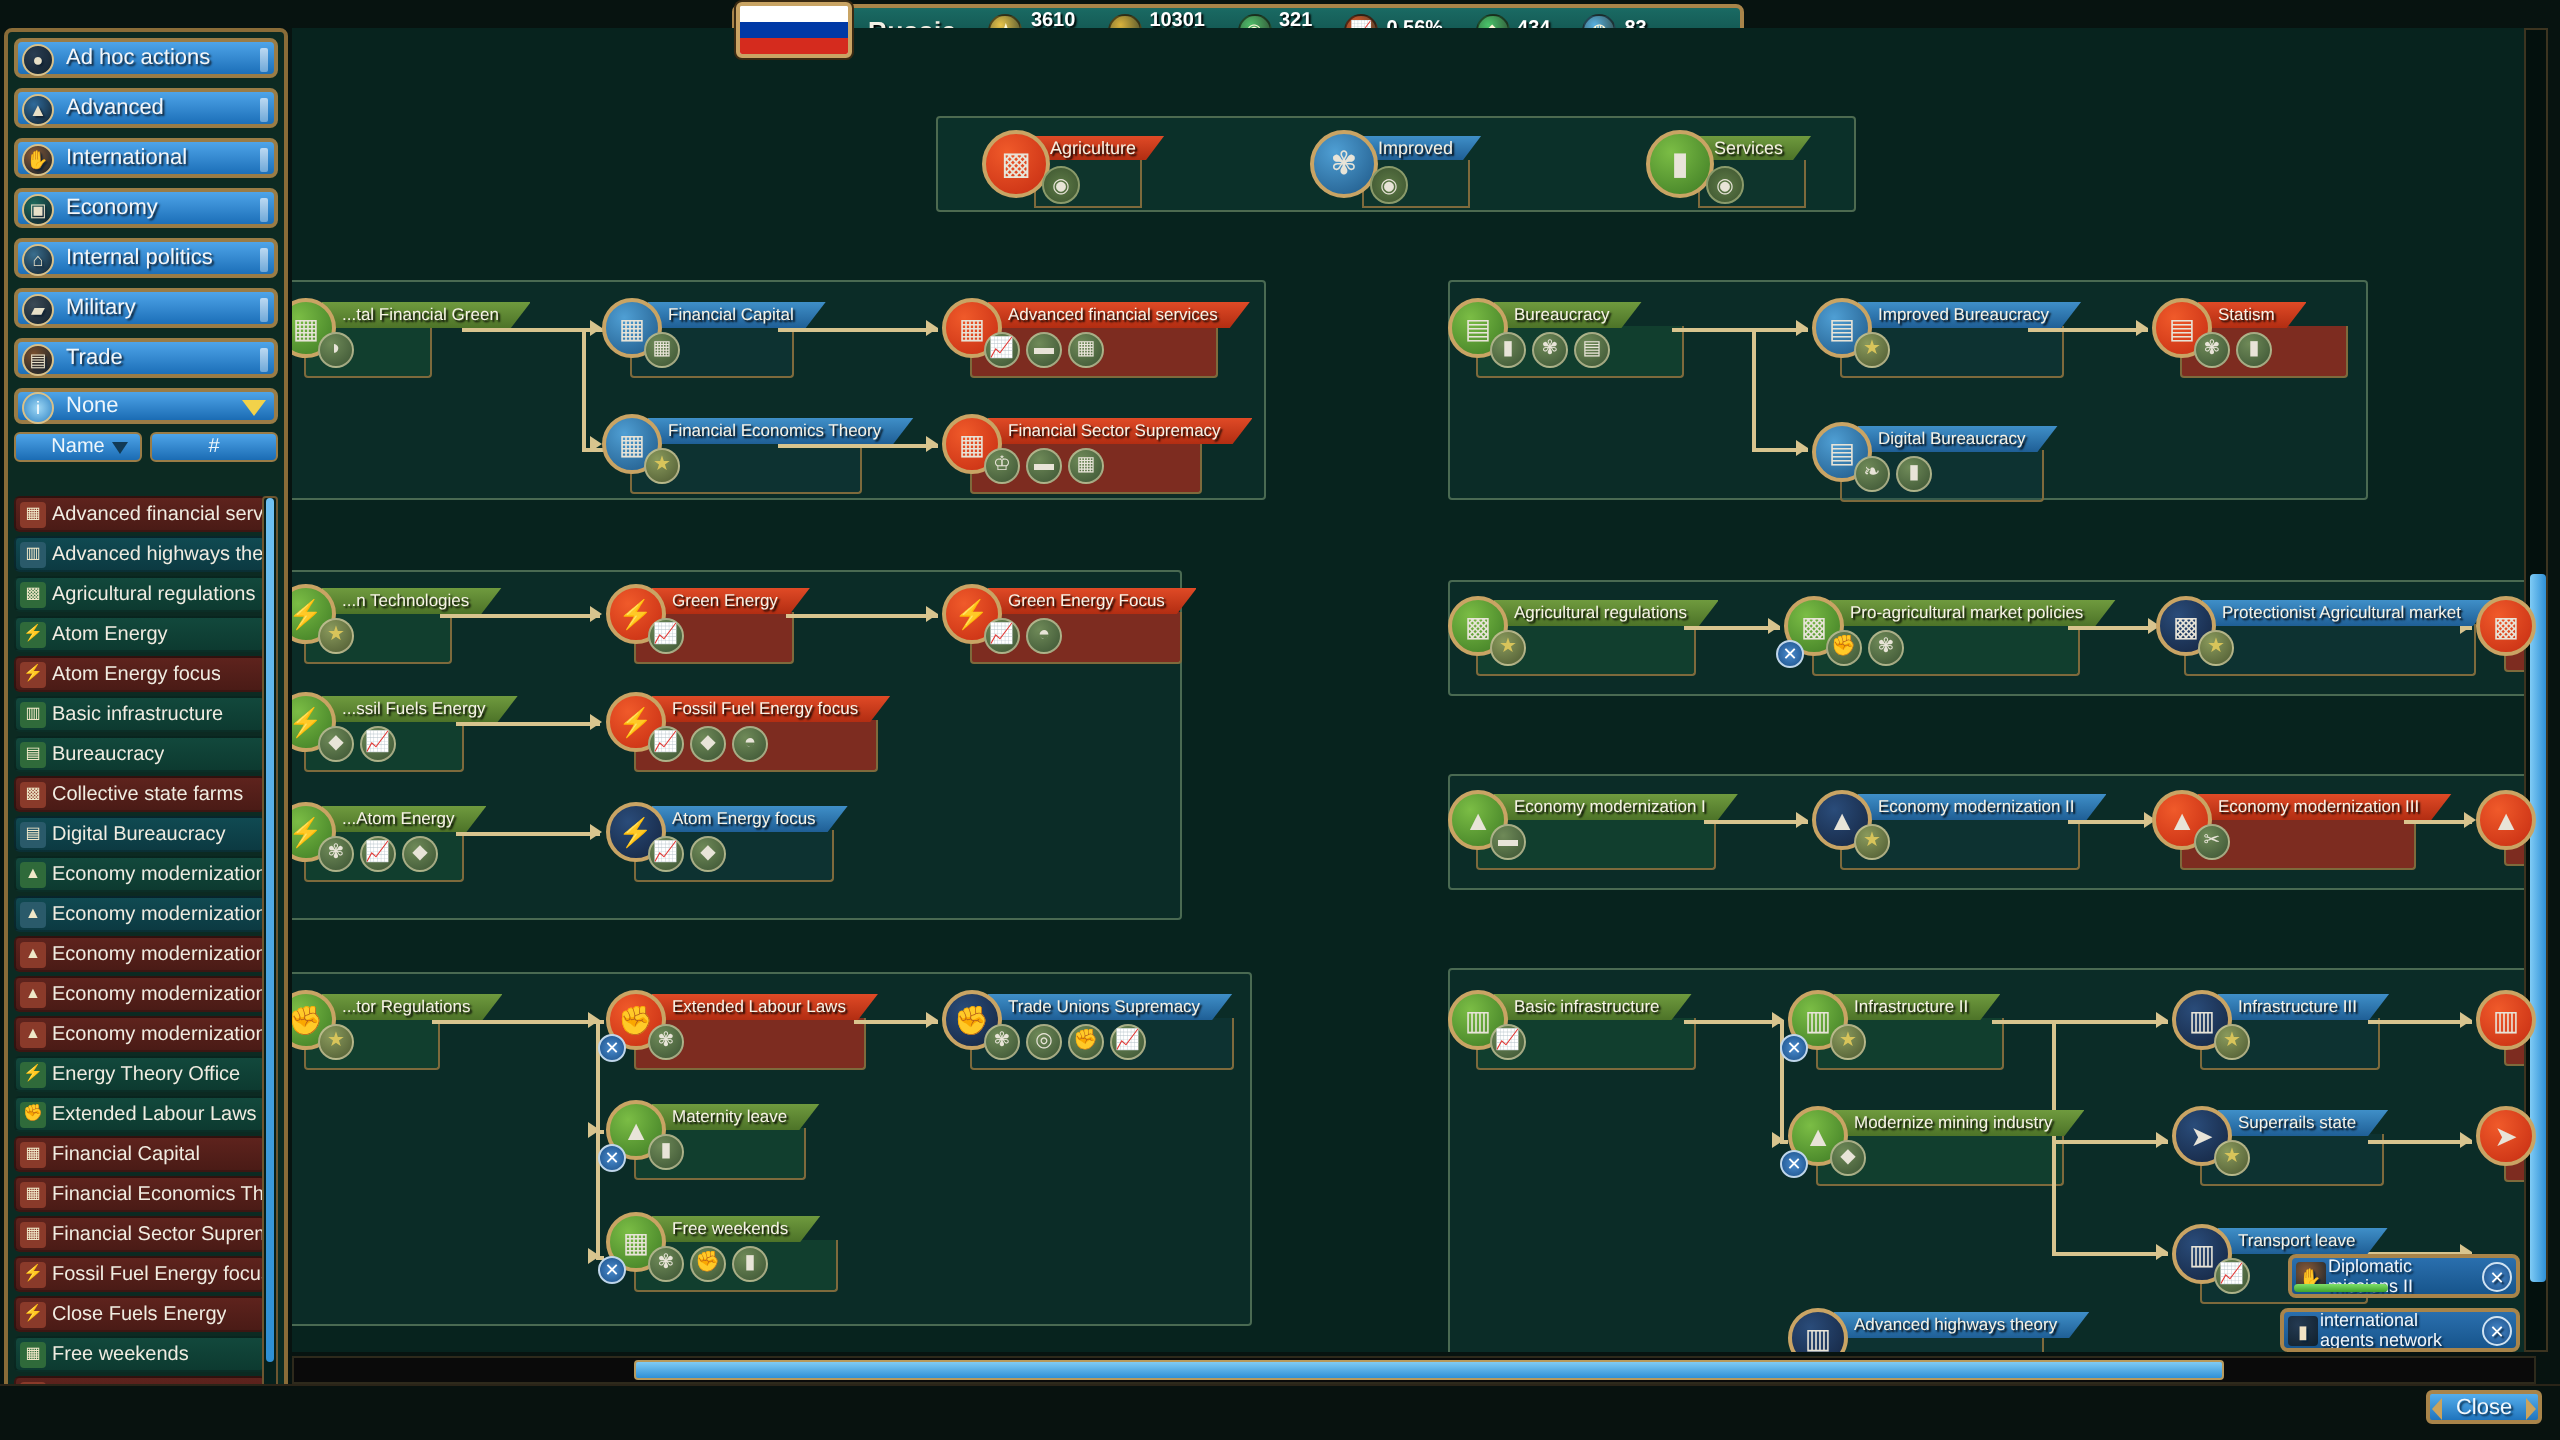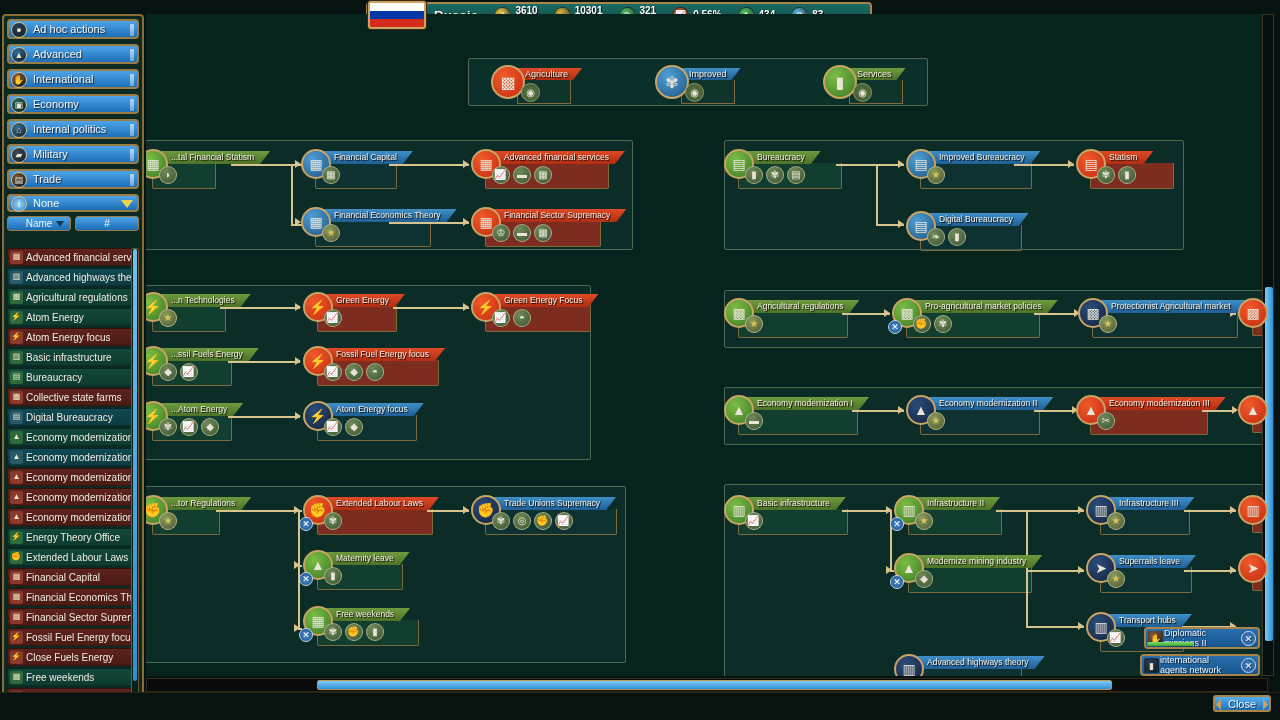"...tal Financial Statism" div.nlabel { text: Statism -> Green }
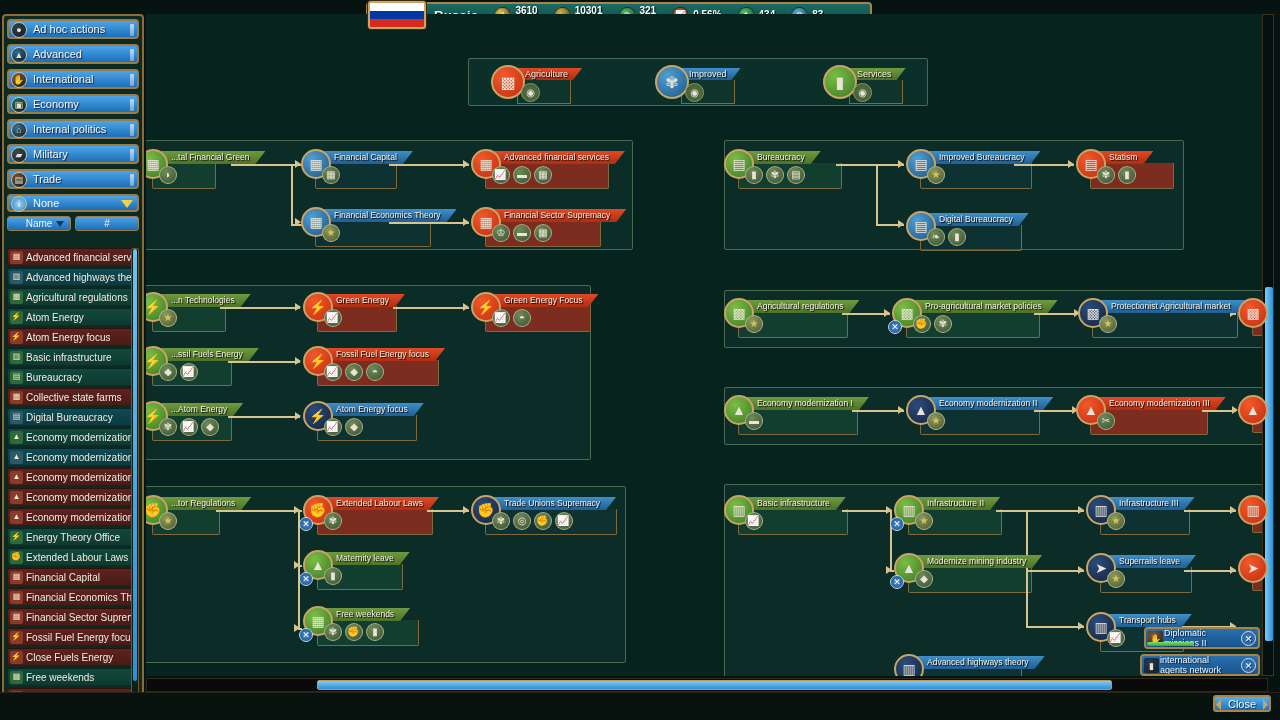"Superrails leave" div.nlabel { text: leave -> state }
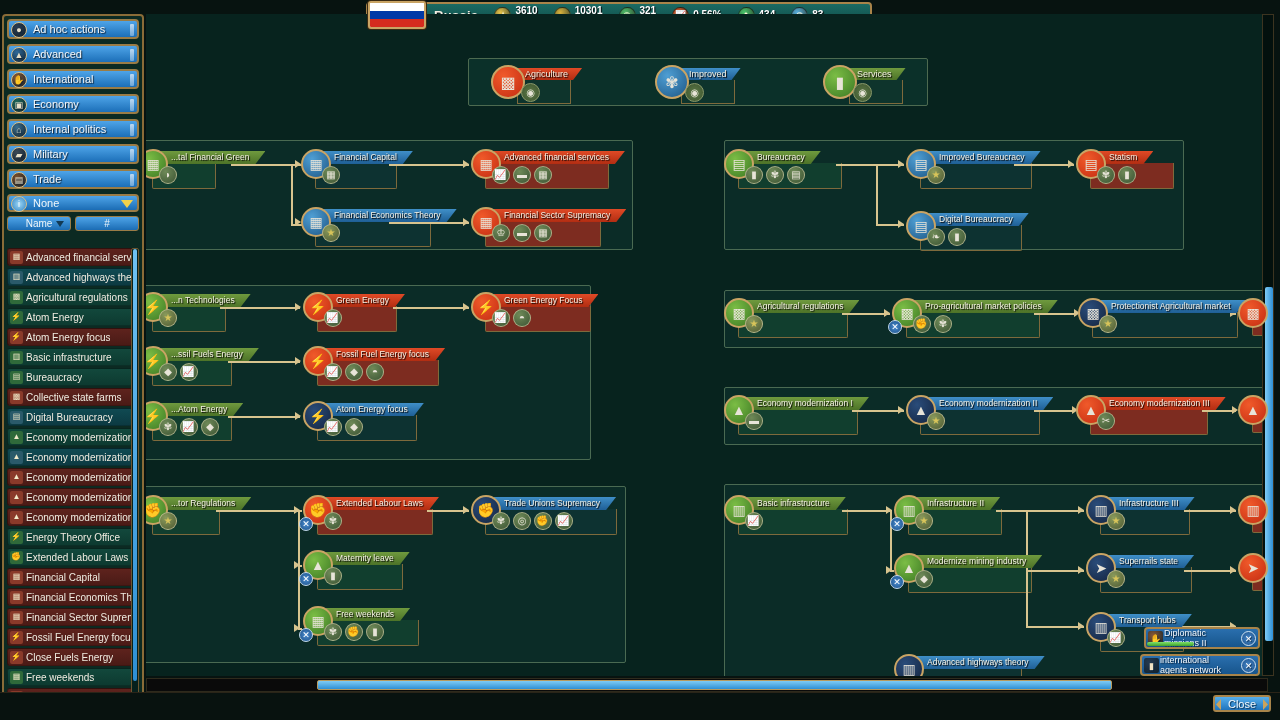"Transport hubs" div.nlabel { text: hubs -> leave }
